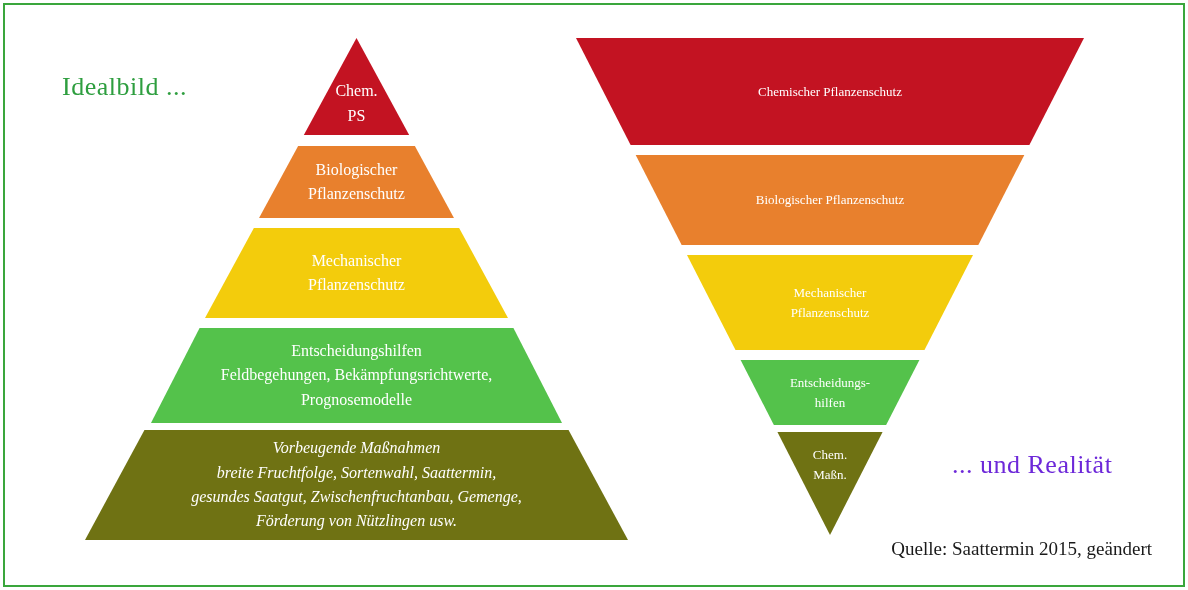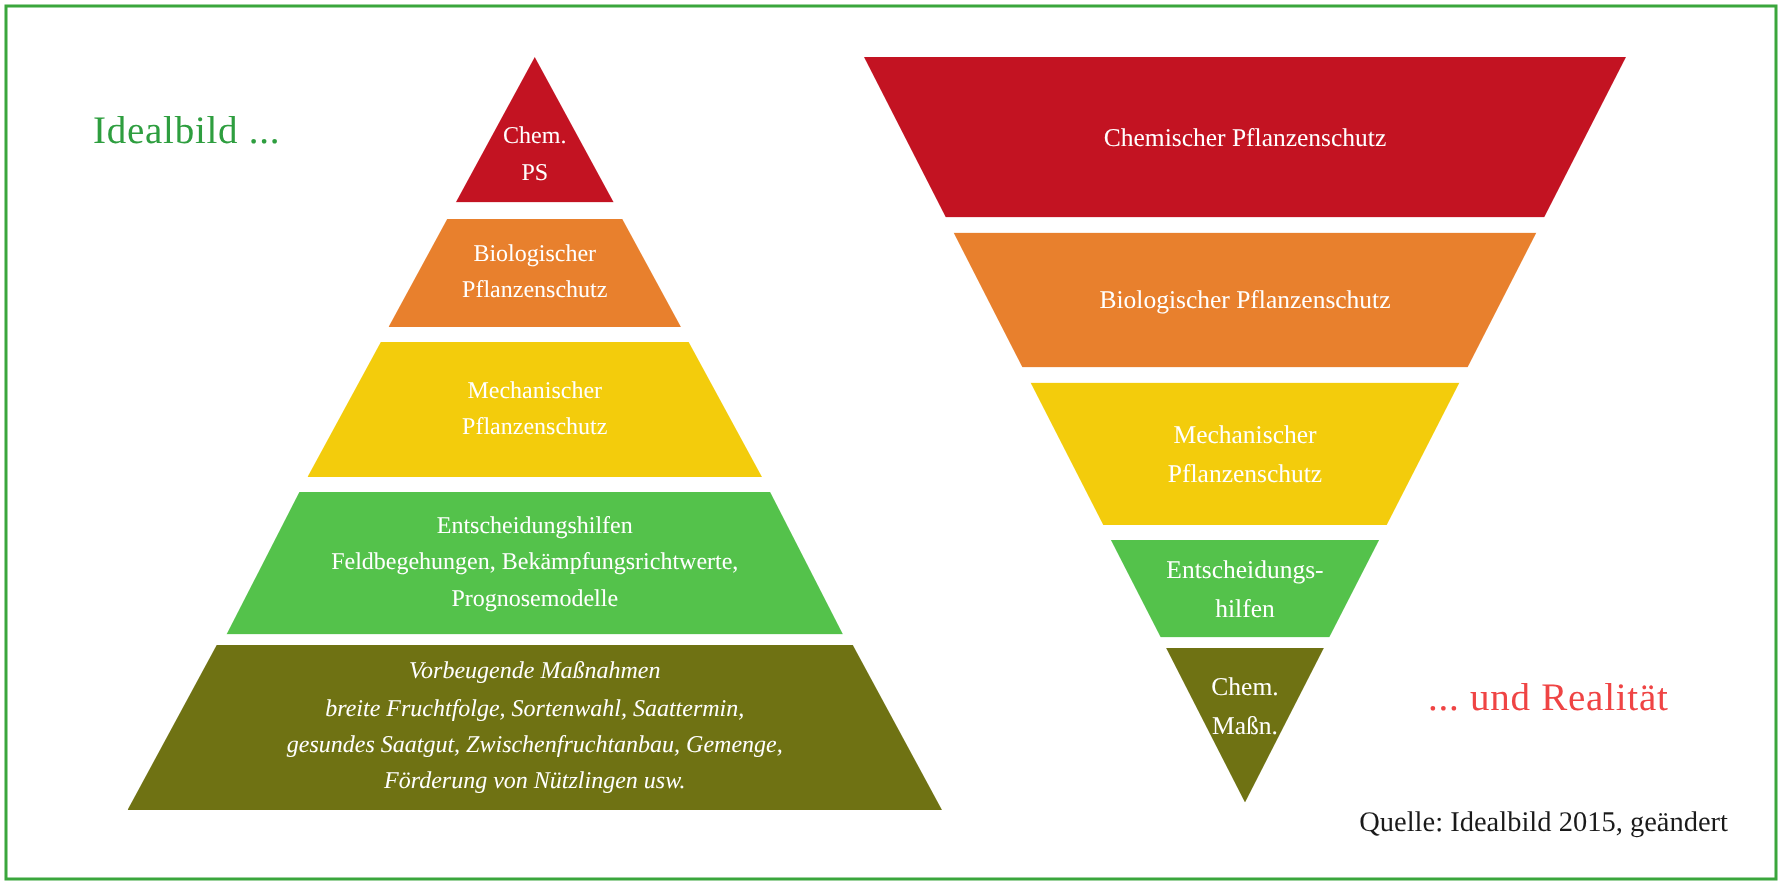"Chemischer Pflanzenschutz" .right-pyramid .layer-text { font-size: 17px -> 13px }
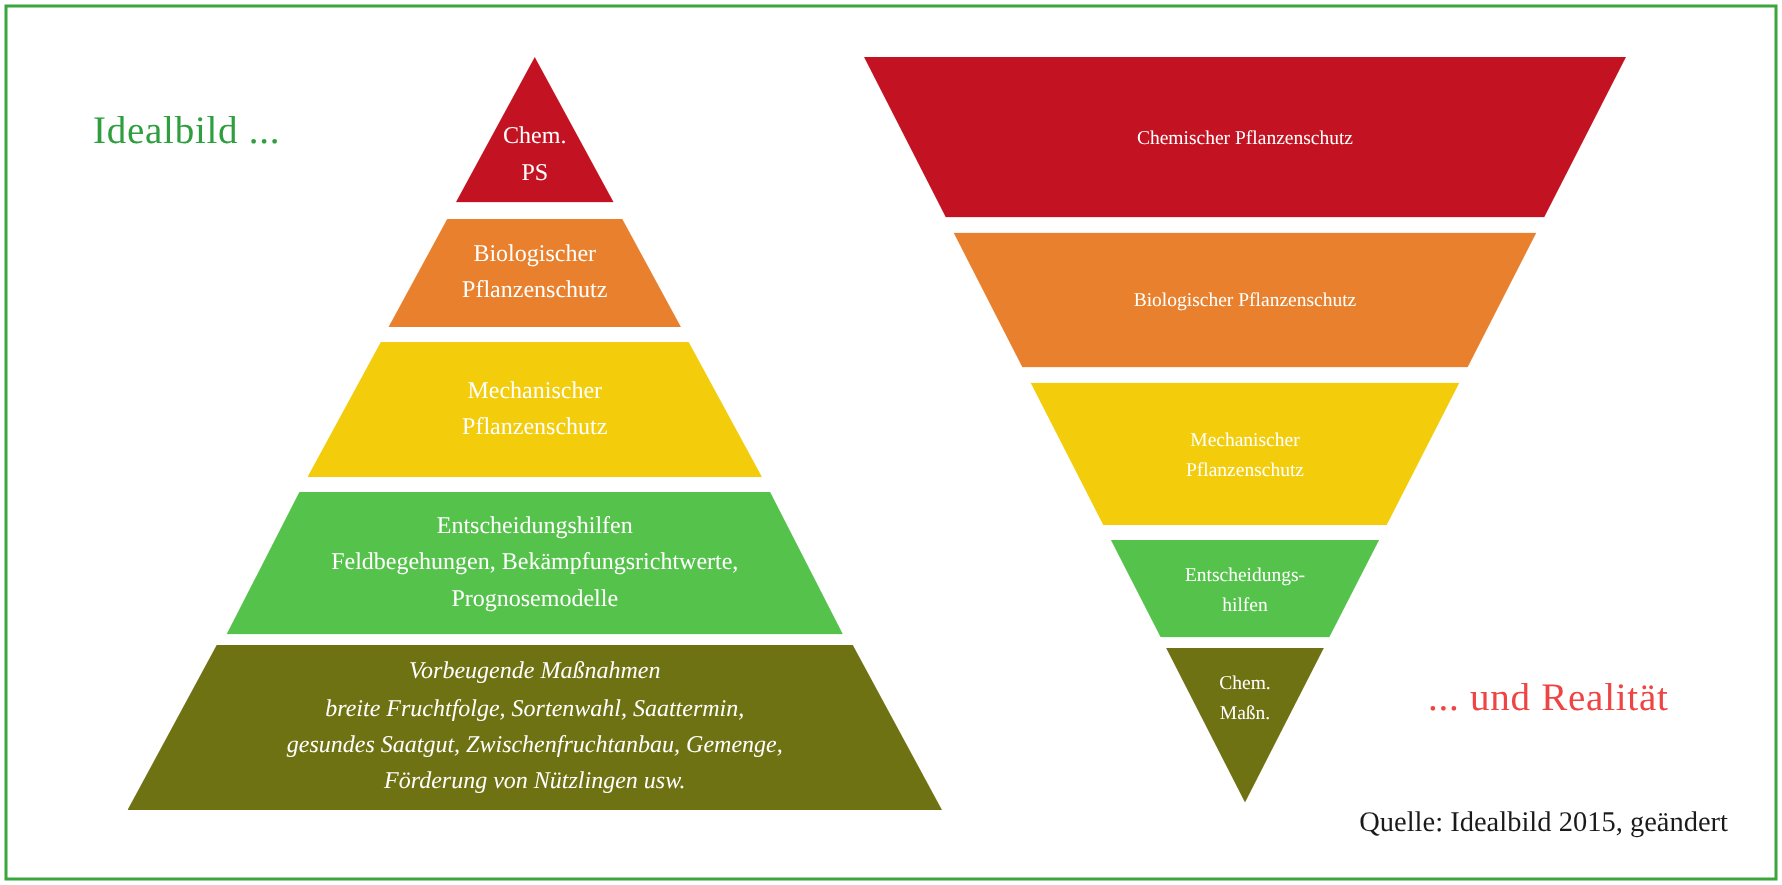"... und Realität" div.heading { color: #ef4444 -> #6d28d9 }
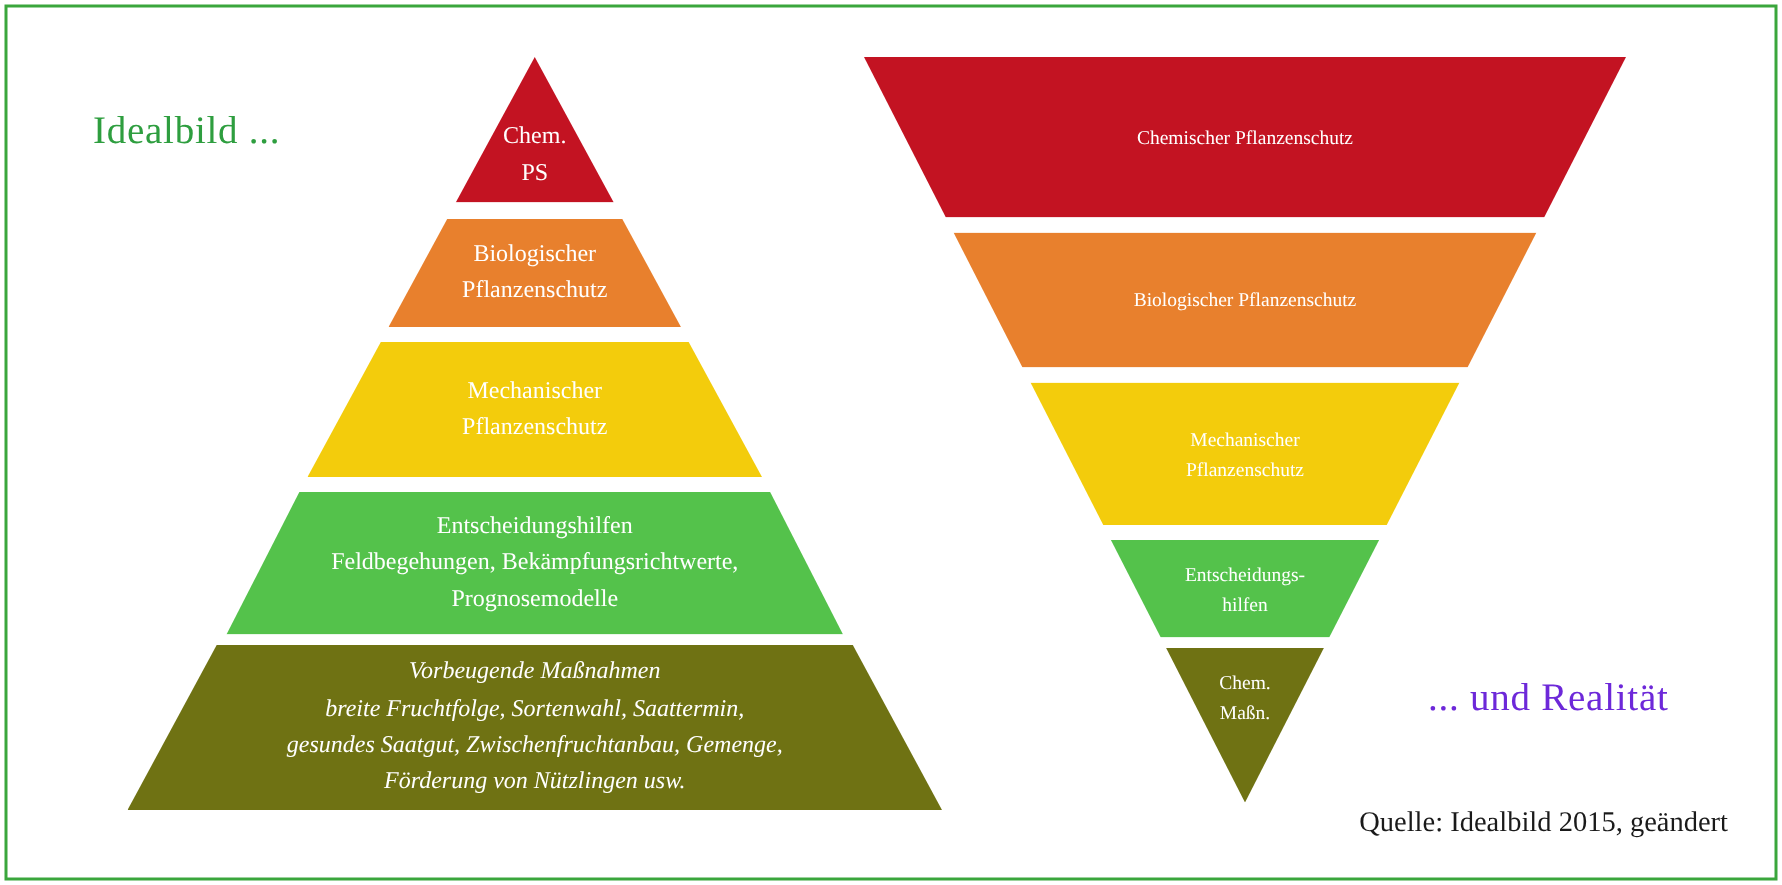"Quelle: Idealbild 2015, geändert" div.source-line { text: Idealbild -> Saattermin }
